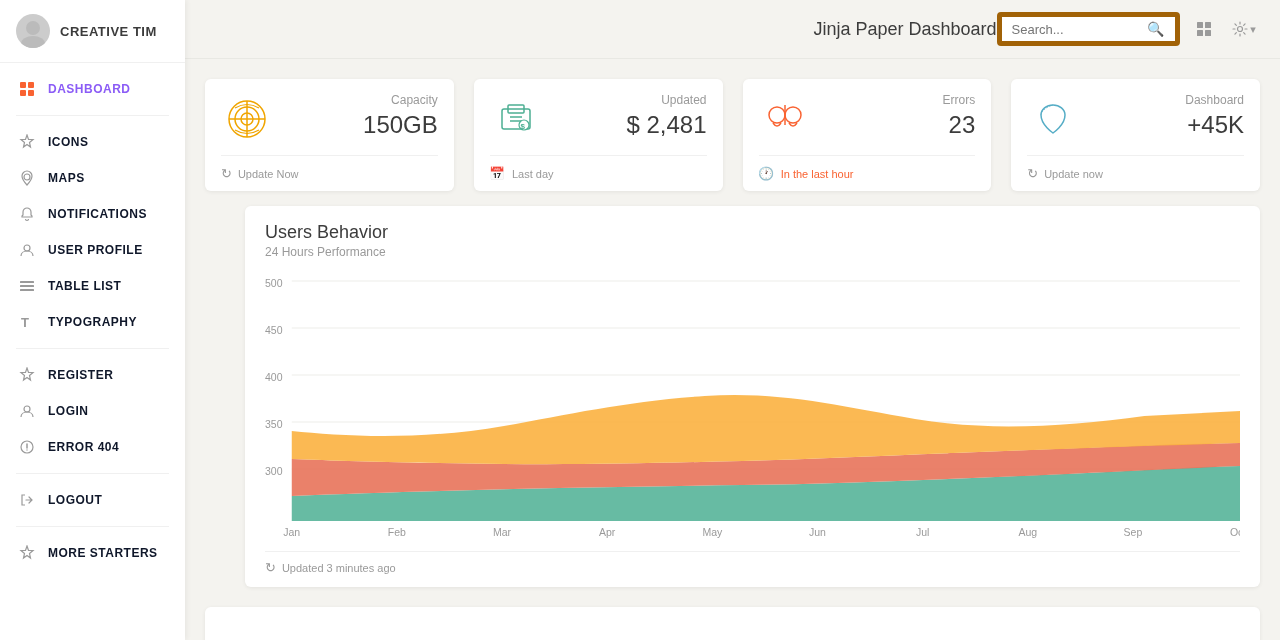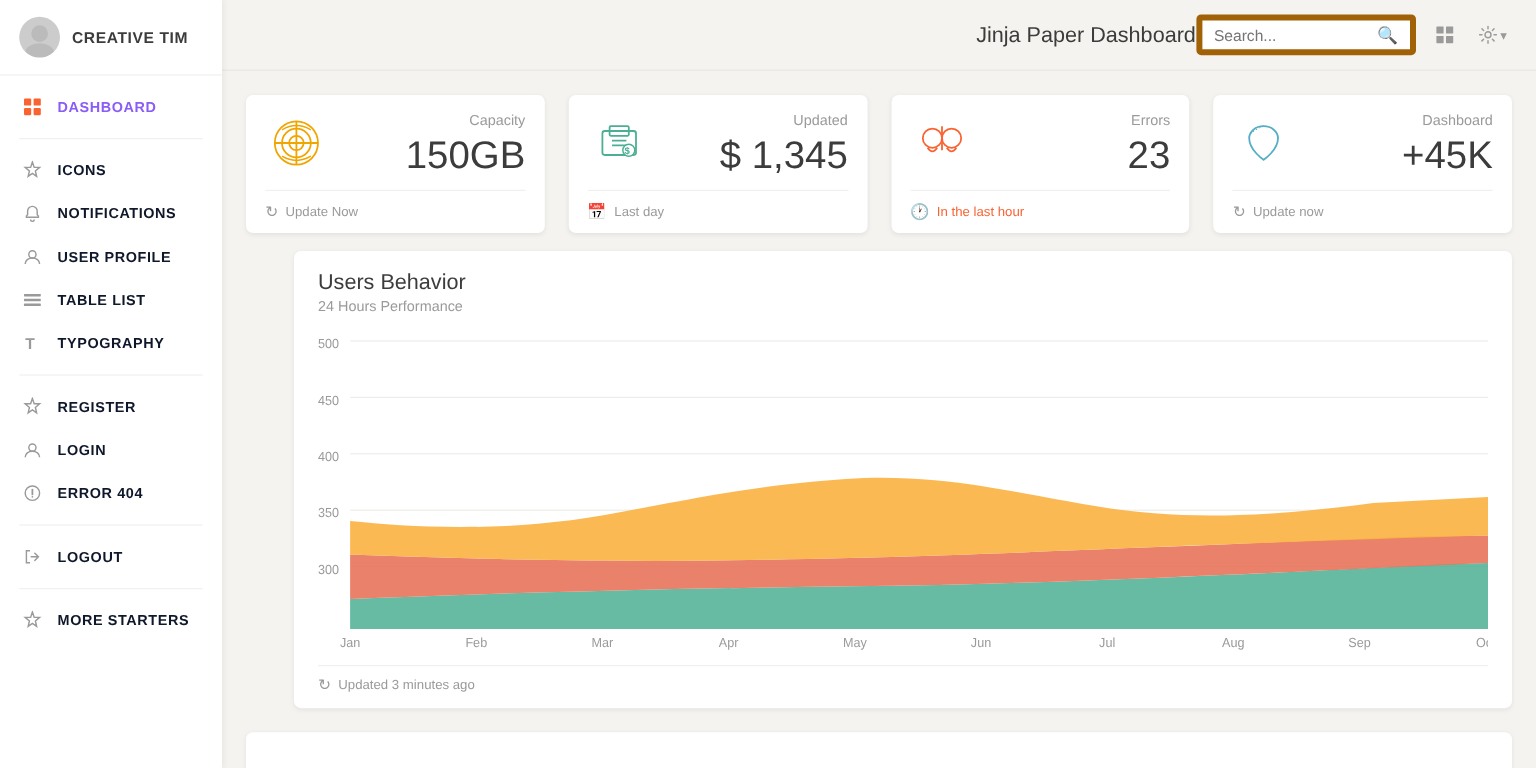"150GB" .stat-value { font-size: 32px -> 24px }
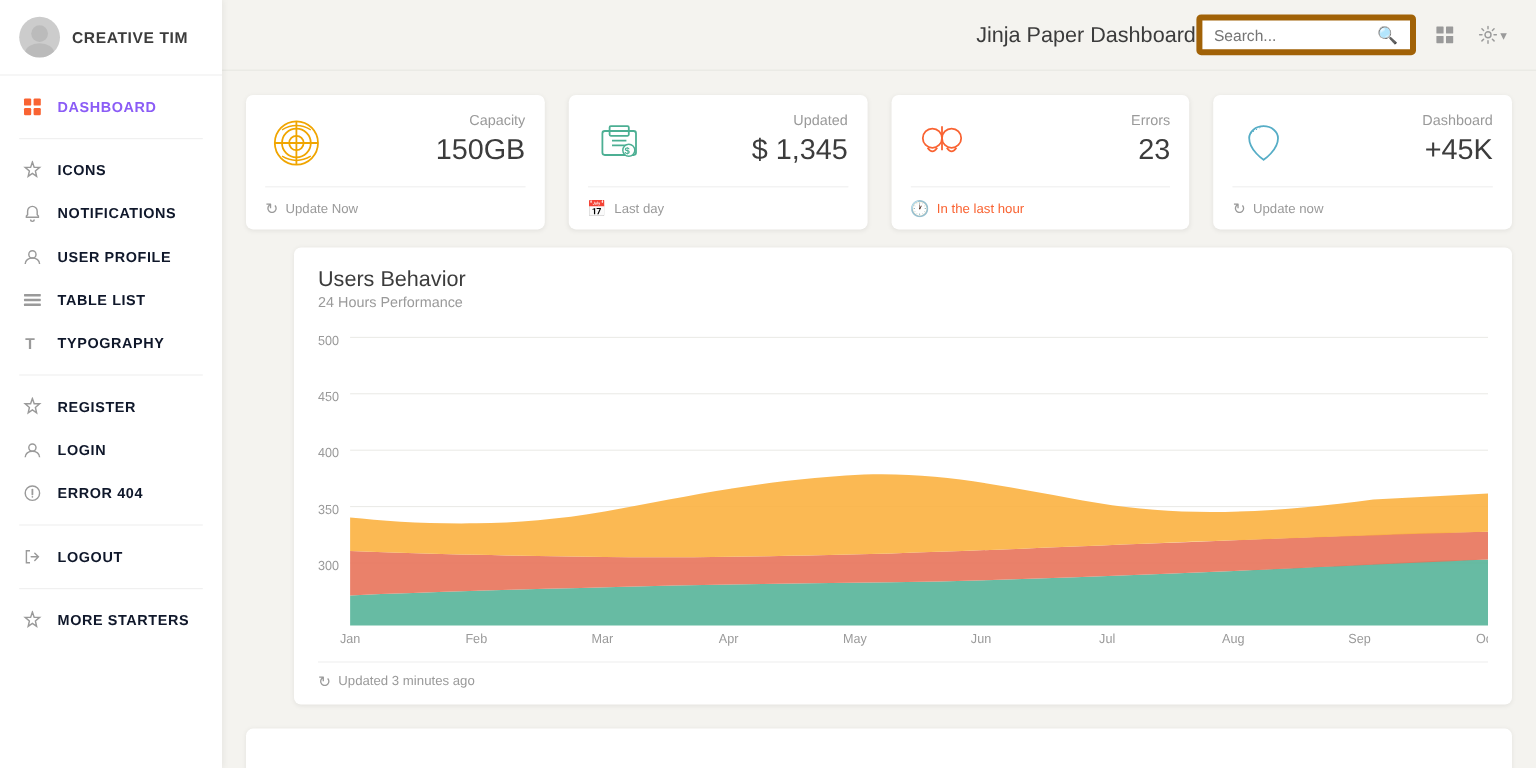"$ 1,345" div.stat-value { text: 1,345 -> 2,481 }
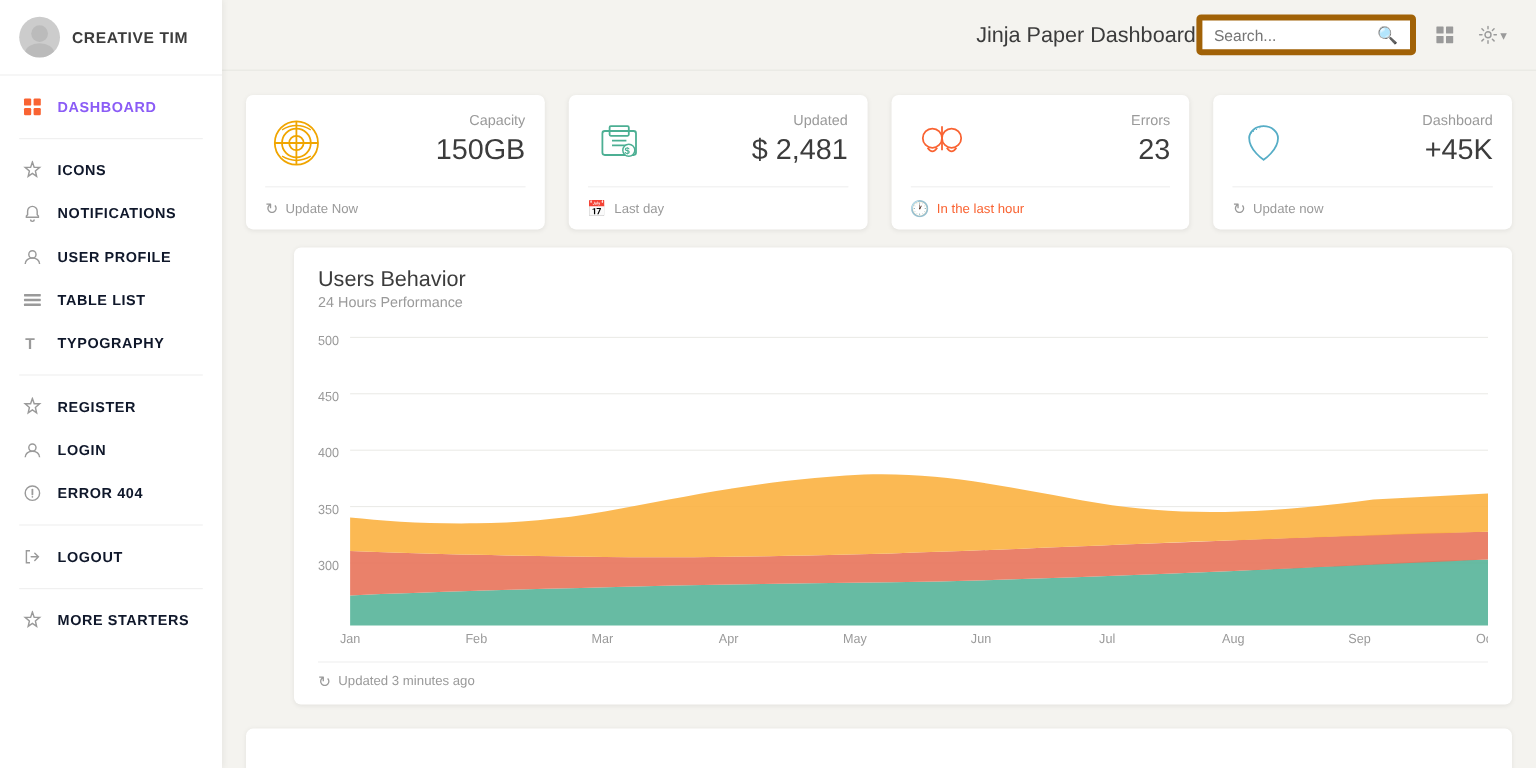"MAPS" div.sidebar-item { html: none -> <div> <span> <svg> <circle></circle> <path></path> </svg> </span> <span>MAPS</span> </div> }
